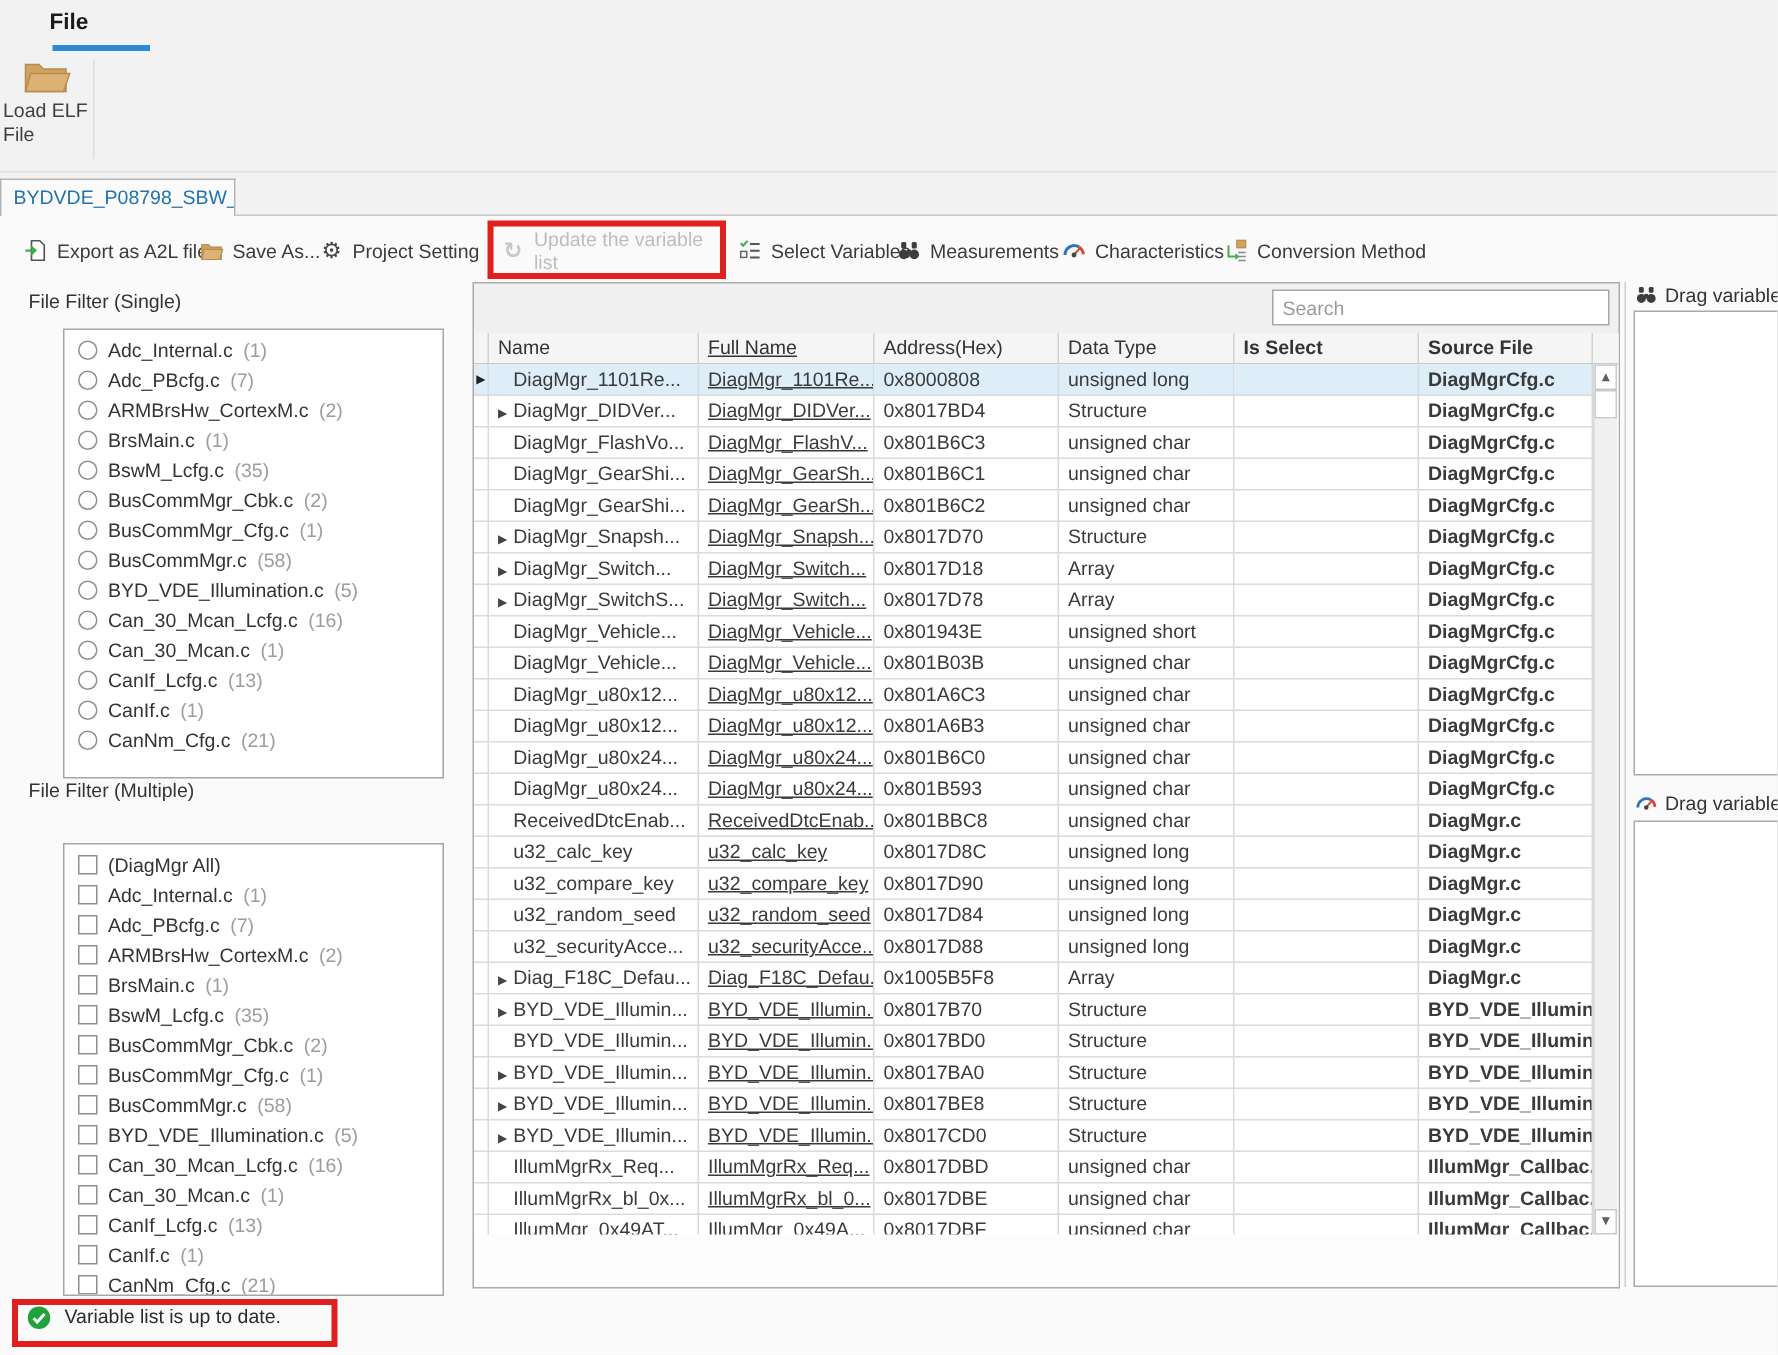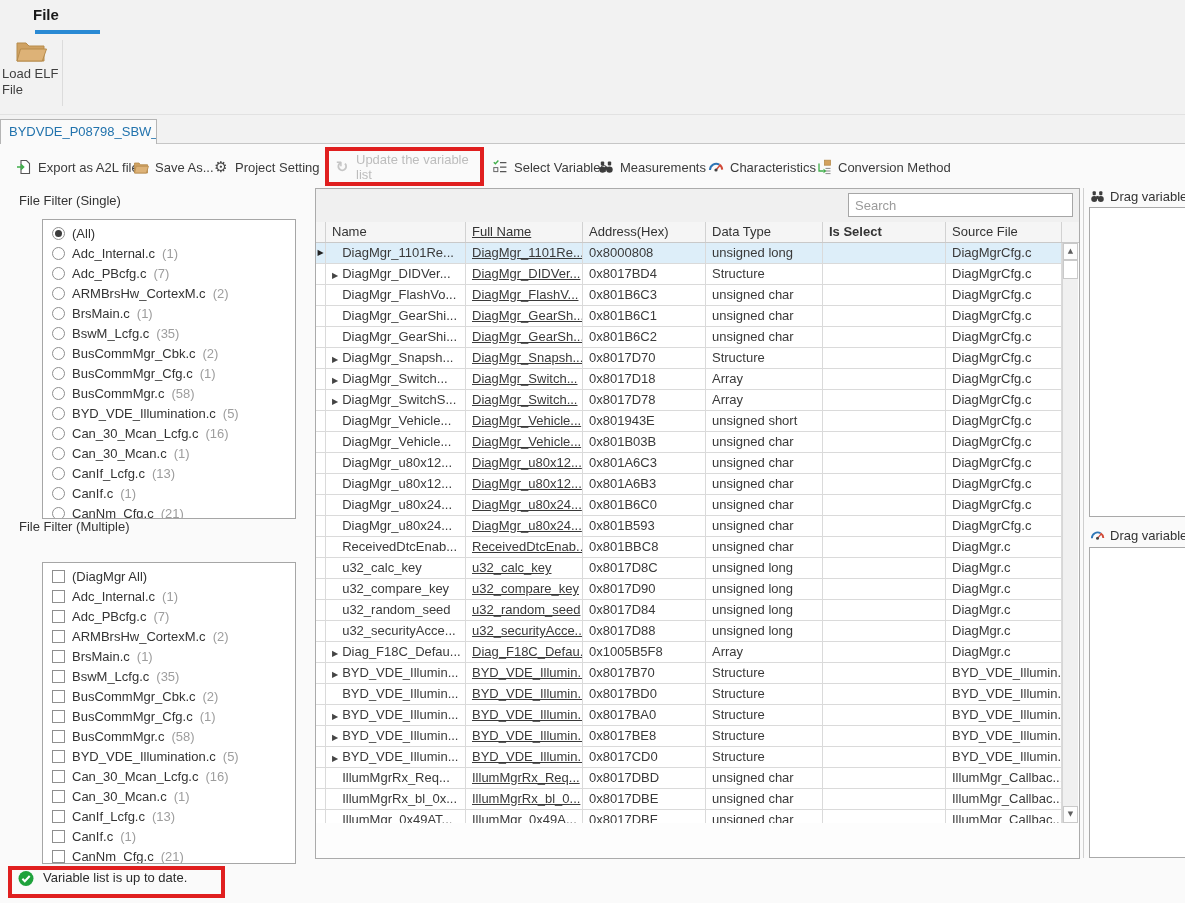"(All)" div.fitem { html: <div> <span></span> <span>(All)</span> <span></span> </div> -> none }
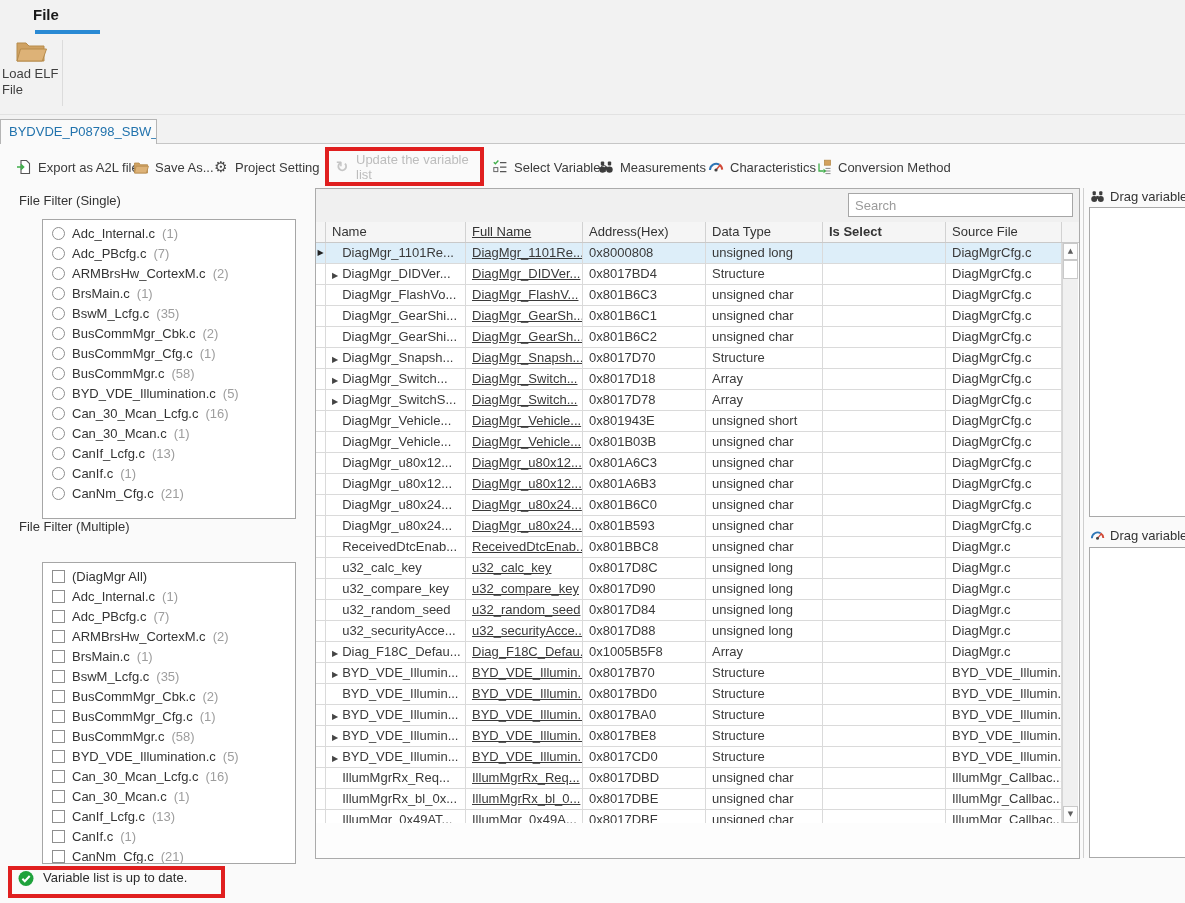"Source File" .w-src { font-weight: none -> bold }
